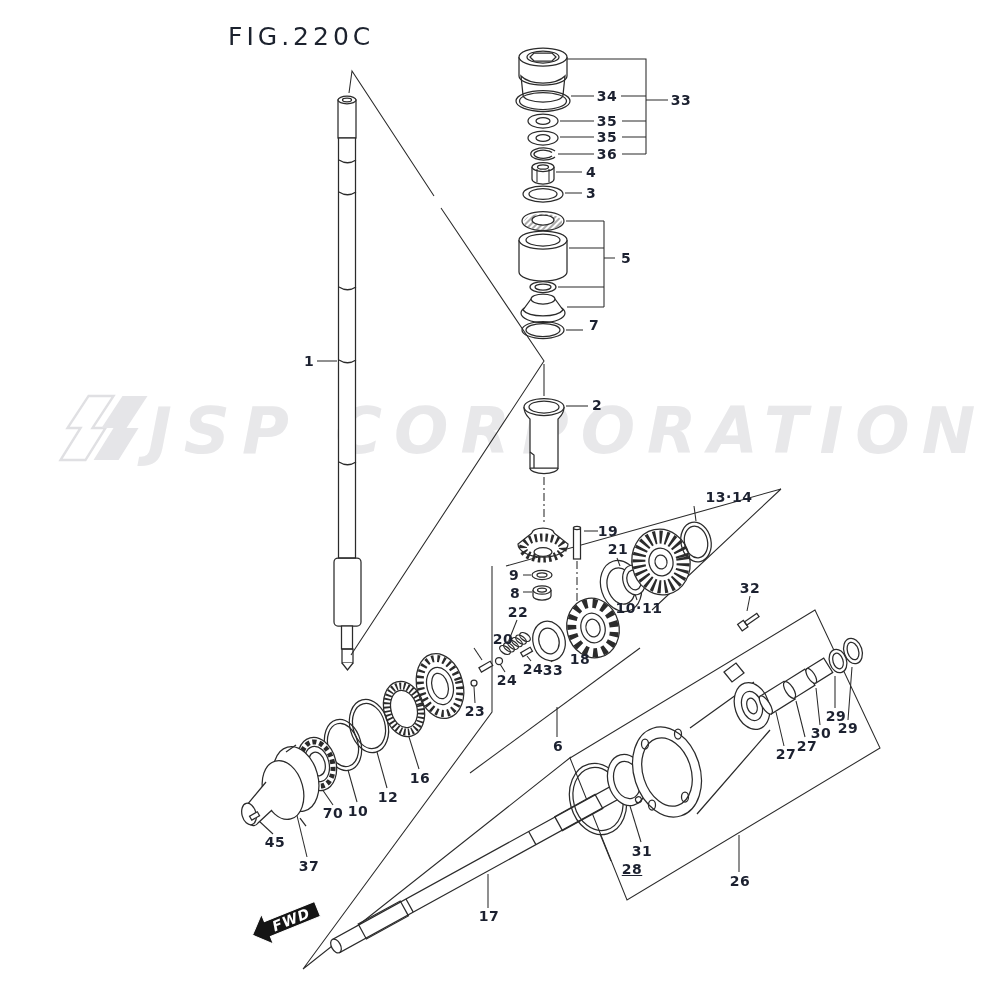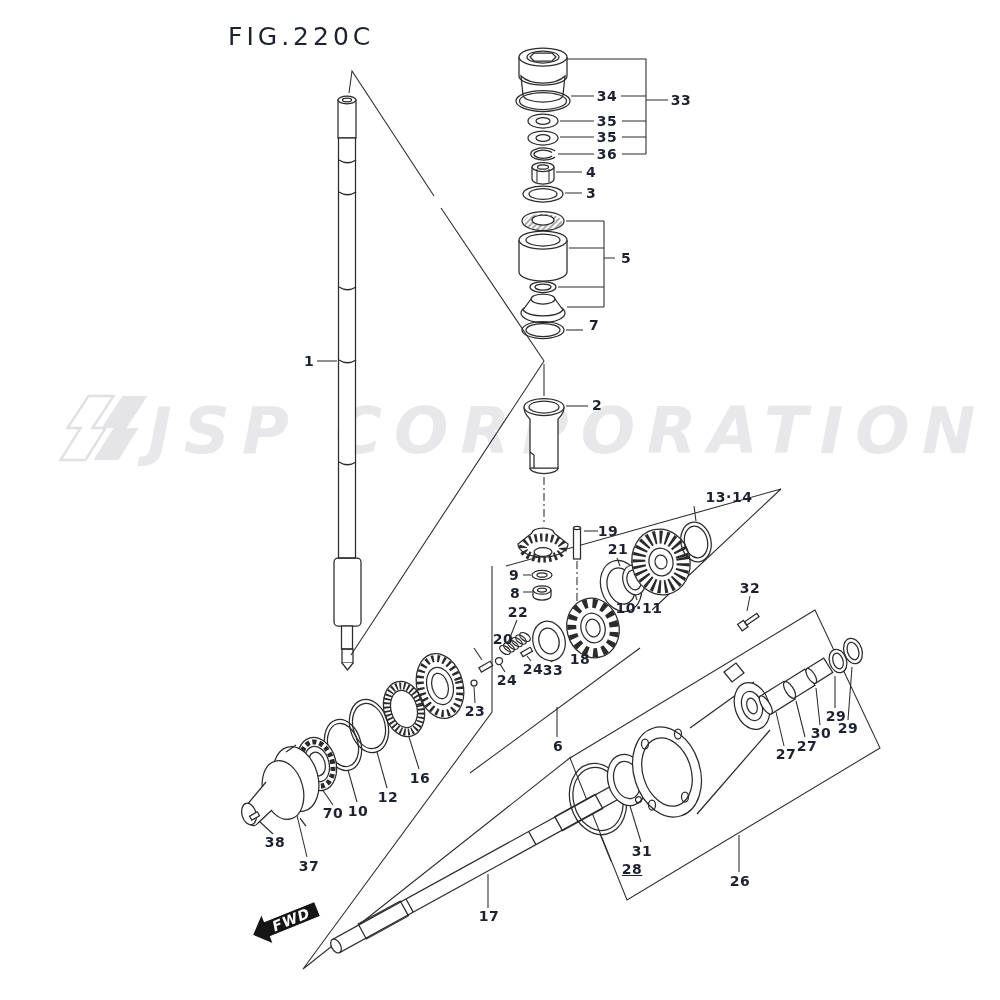"38" span.plabel { text: 38 -> 45 }
